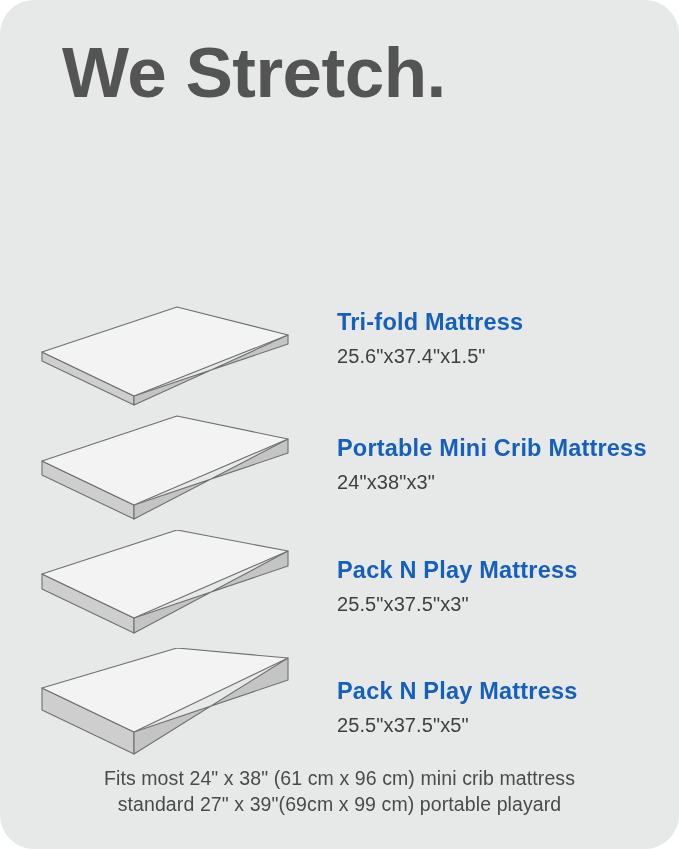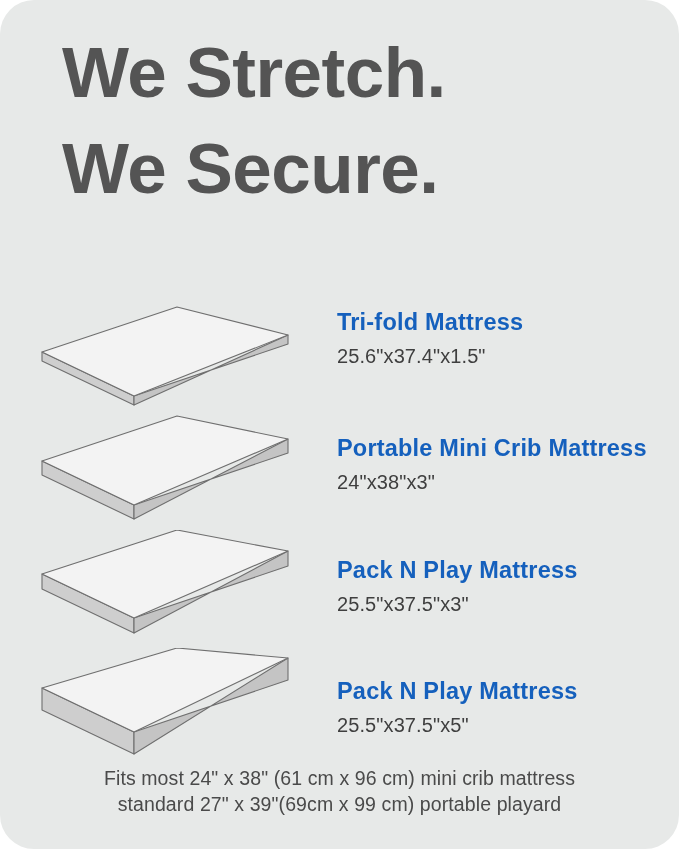"We Secure." p.headline-line { html: <p>We Secure.</p> -> none }
